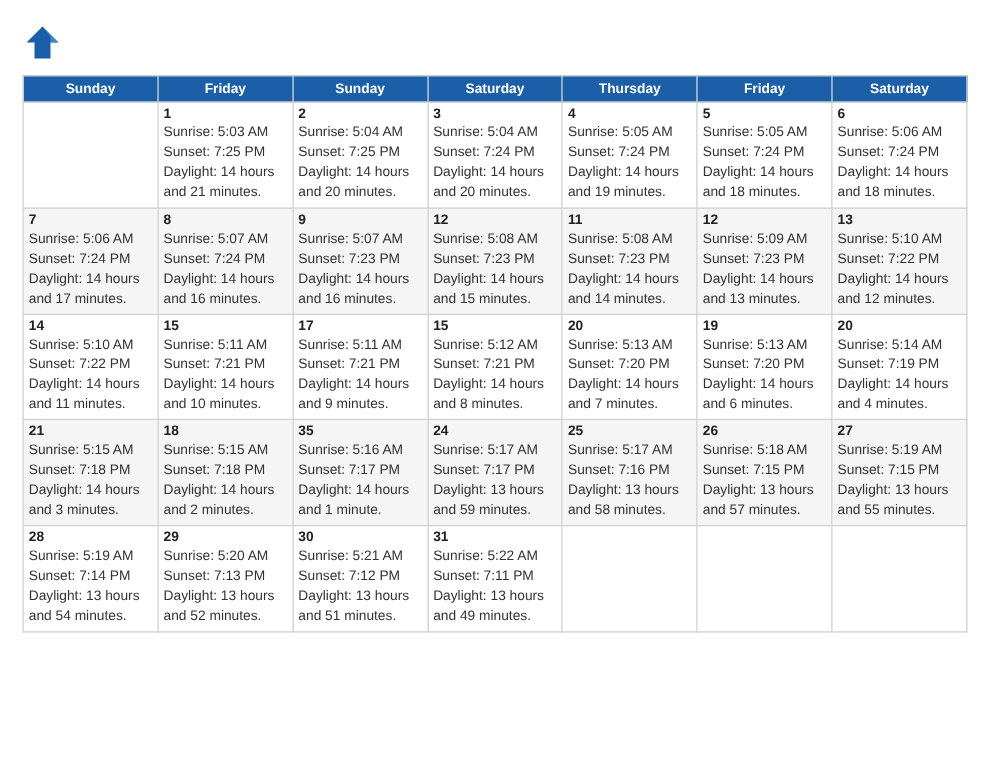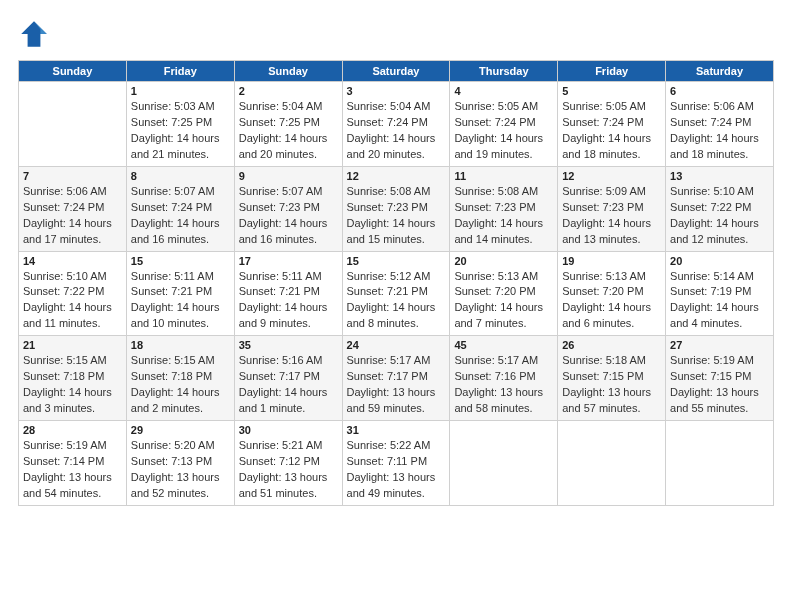"45" span.day-num { text: 45 -> 25 }
